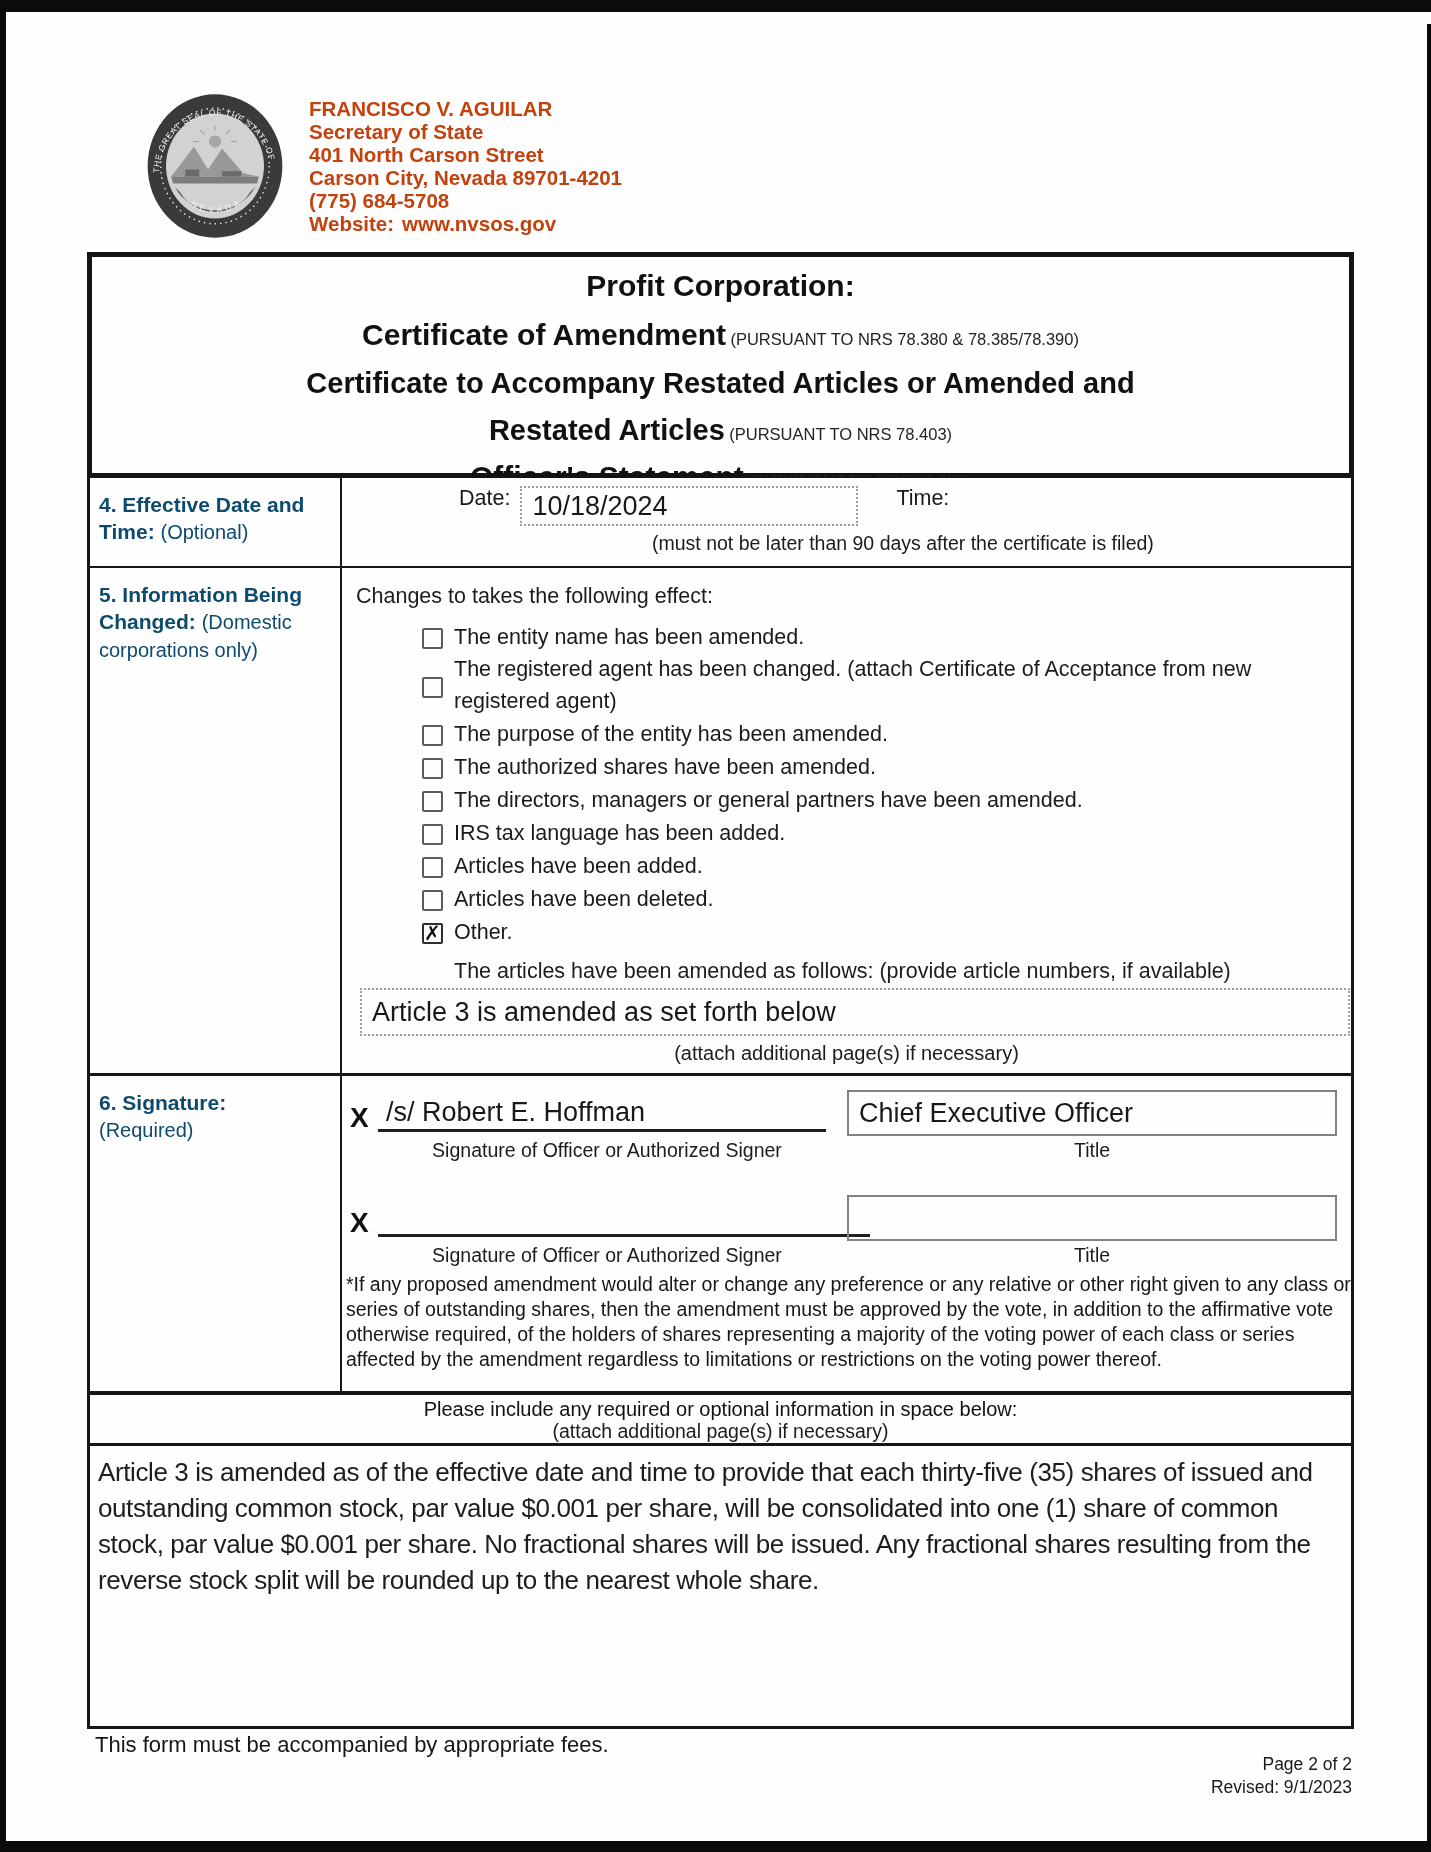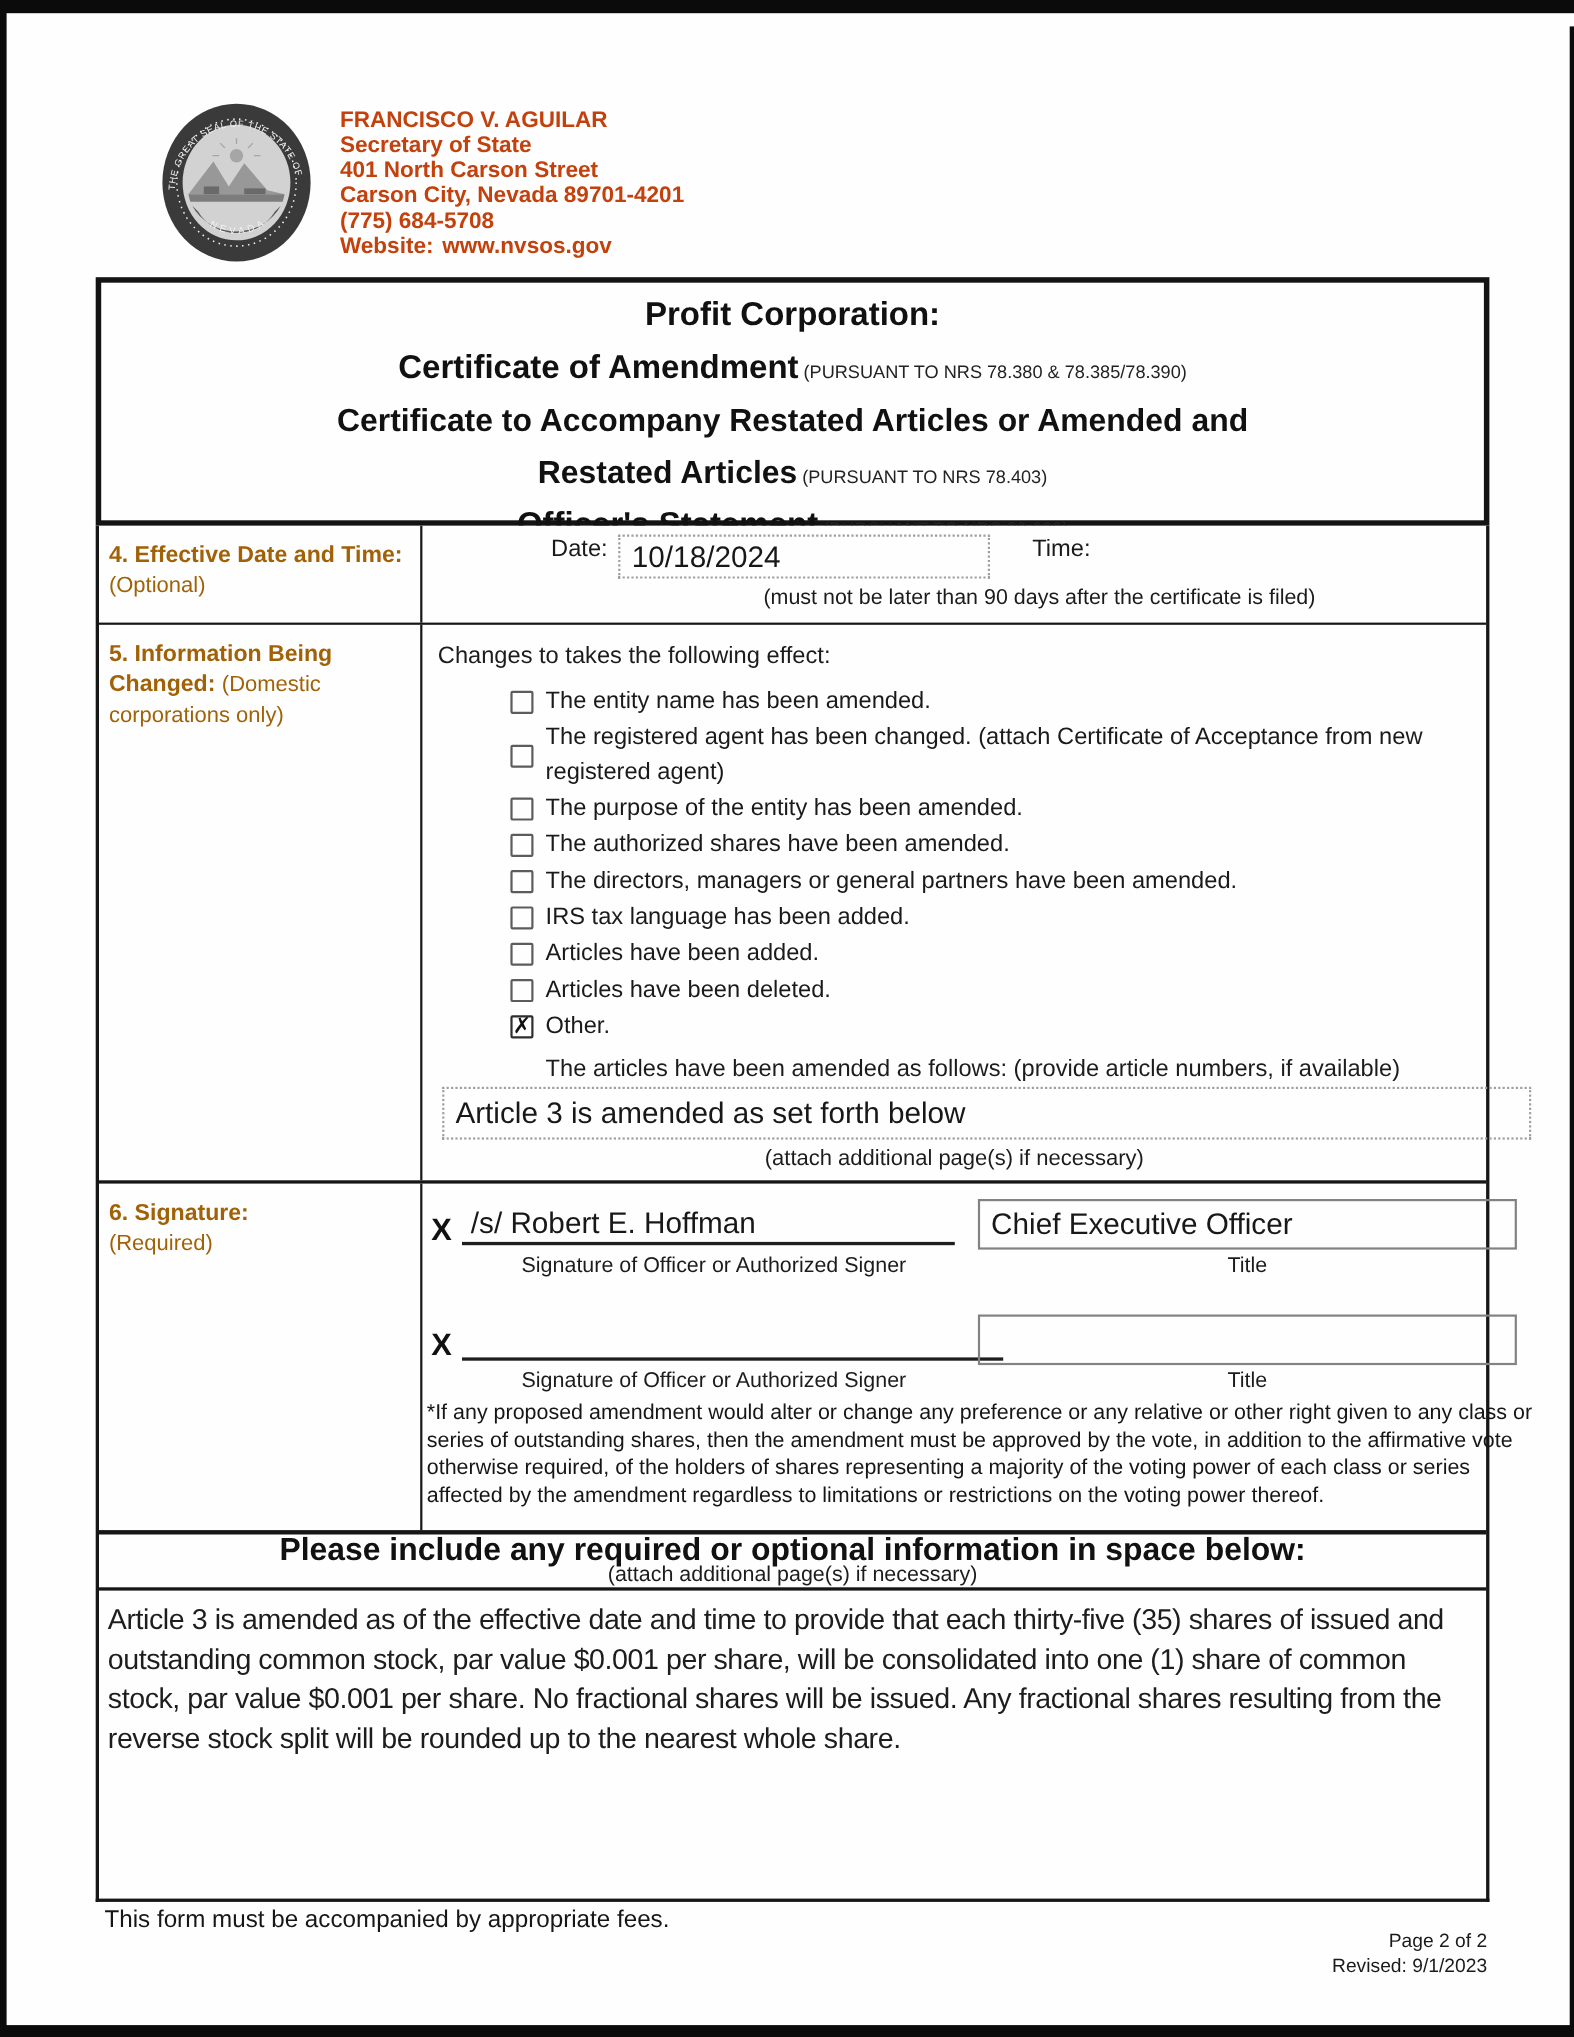"4. Effective Date and Time:" .col-label { color: #a16207 -> #0c4a6e; width: 294px -> 252px }
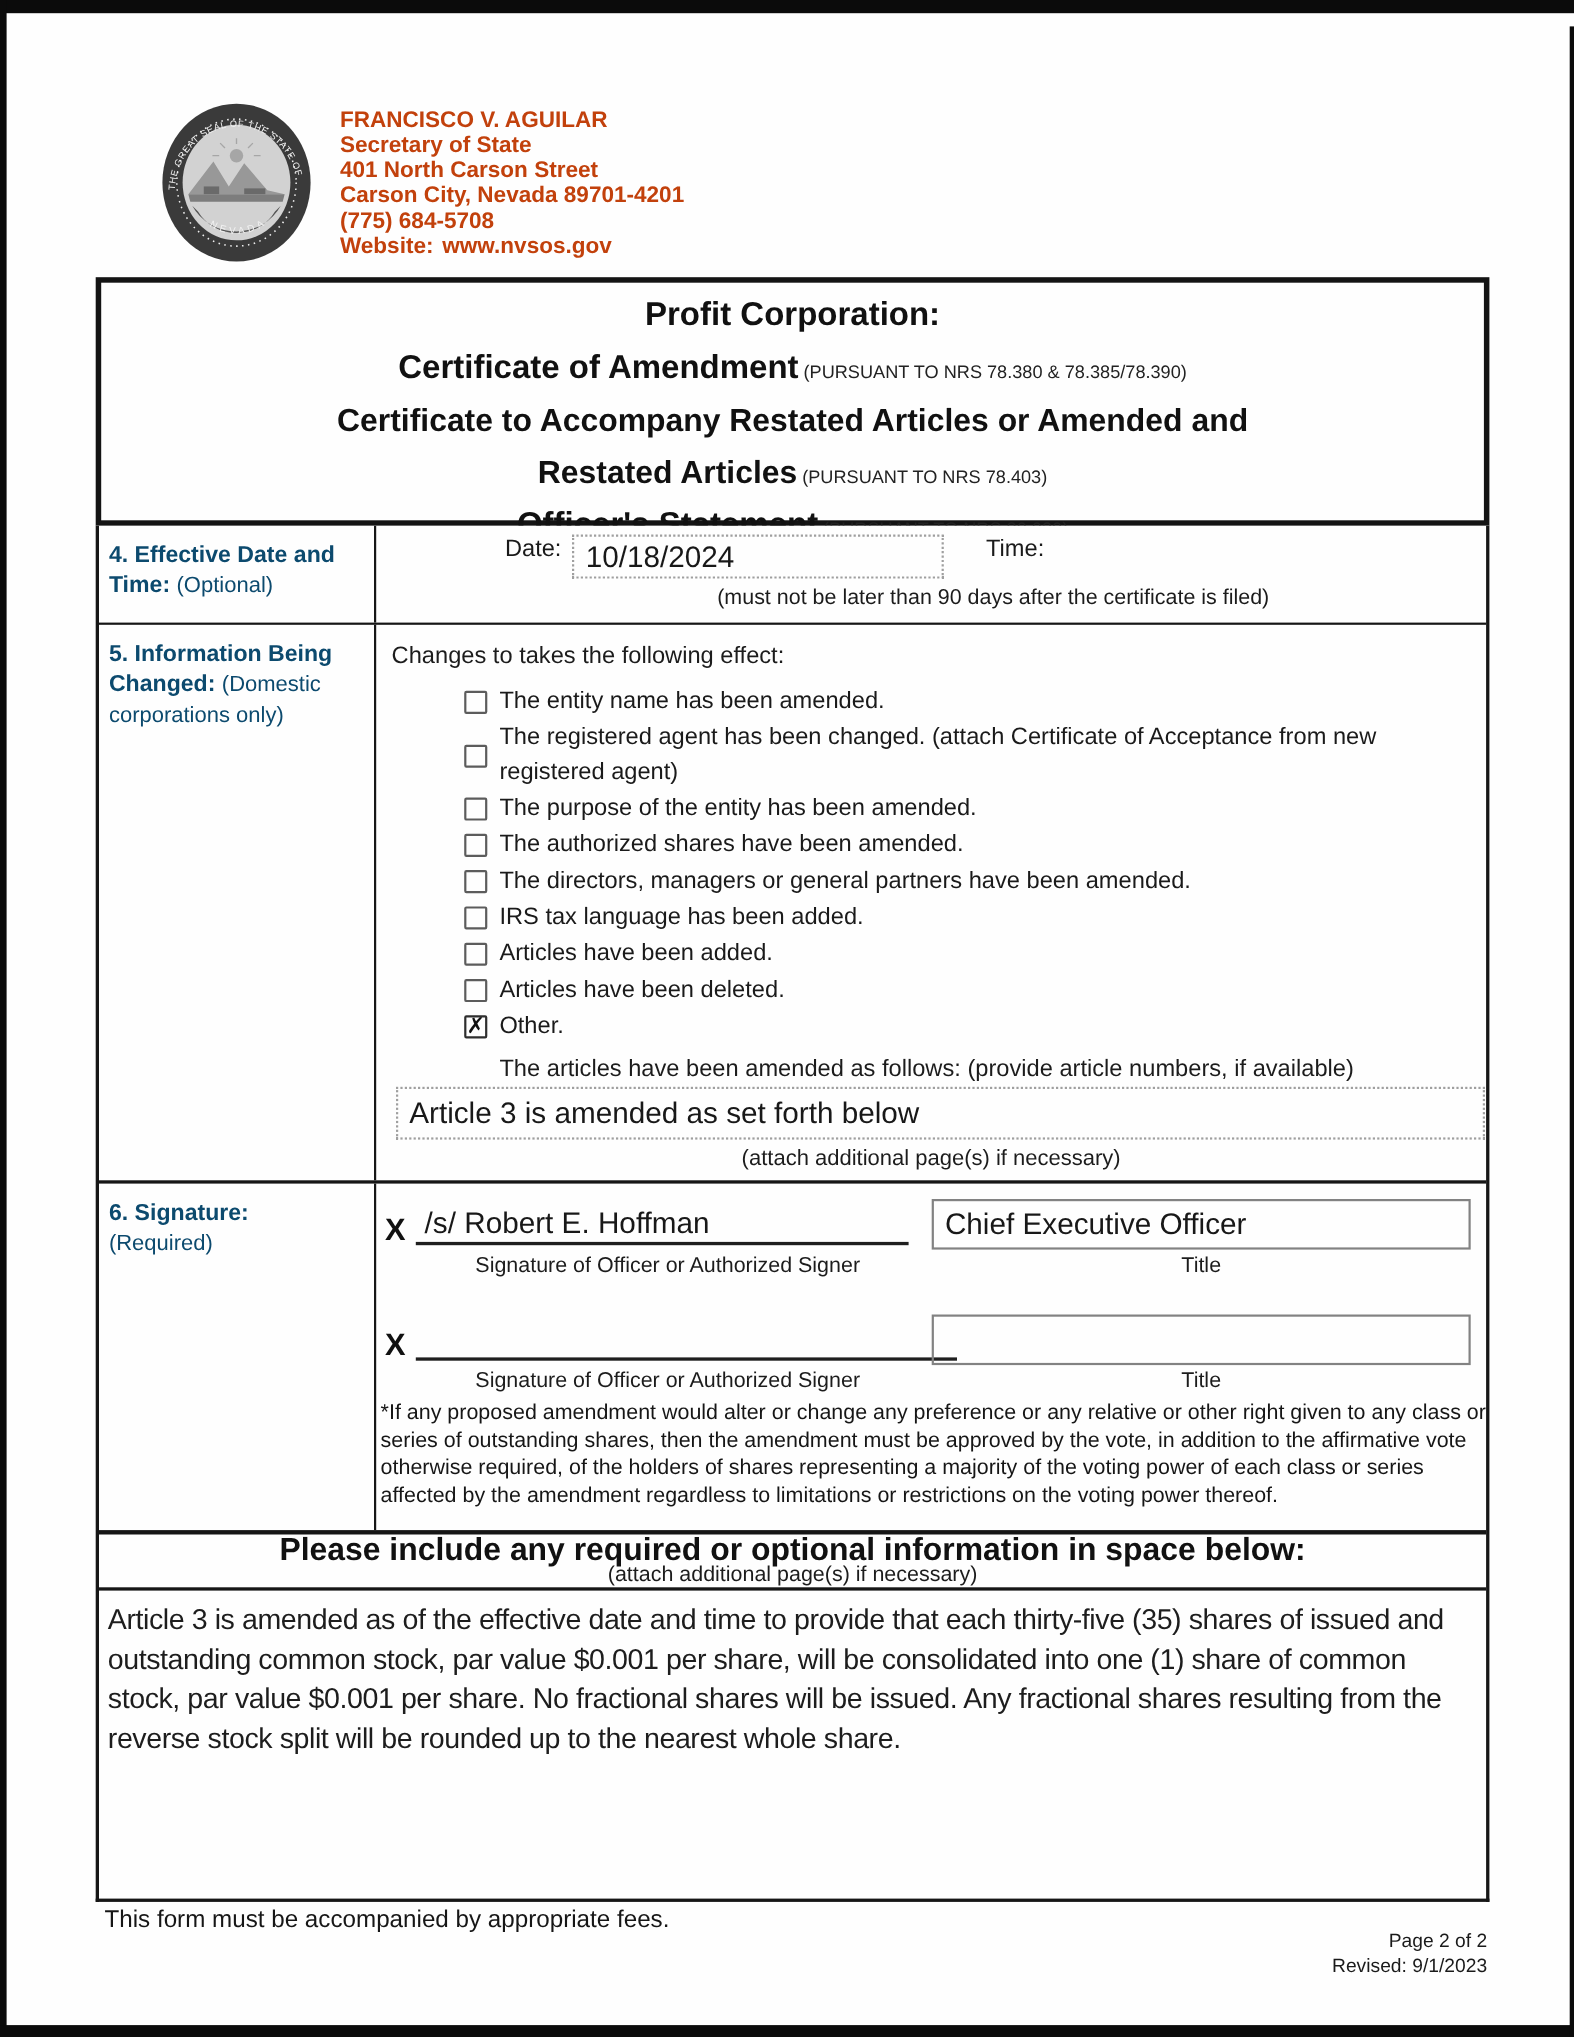"Please include any required or" .inc-head { font-size: 29px -> 20px; font-weight: bold -> normal }
